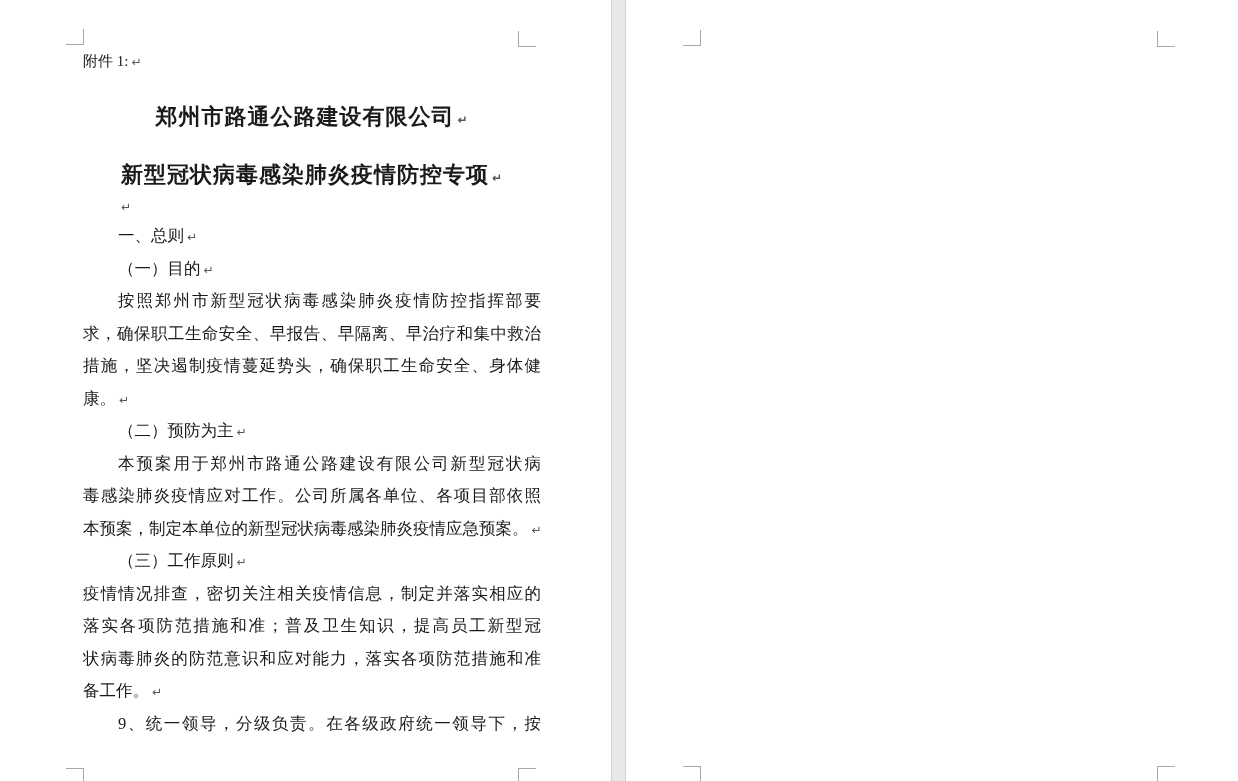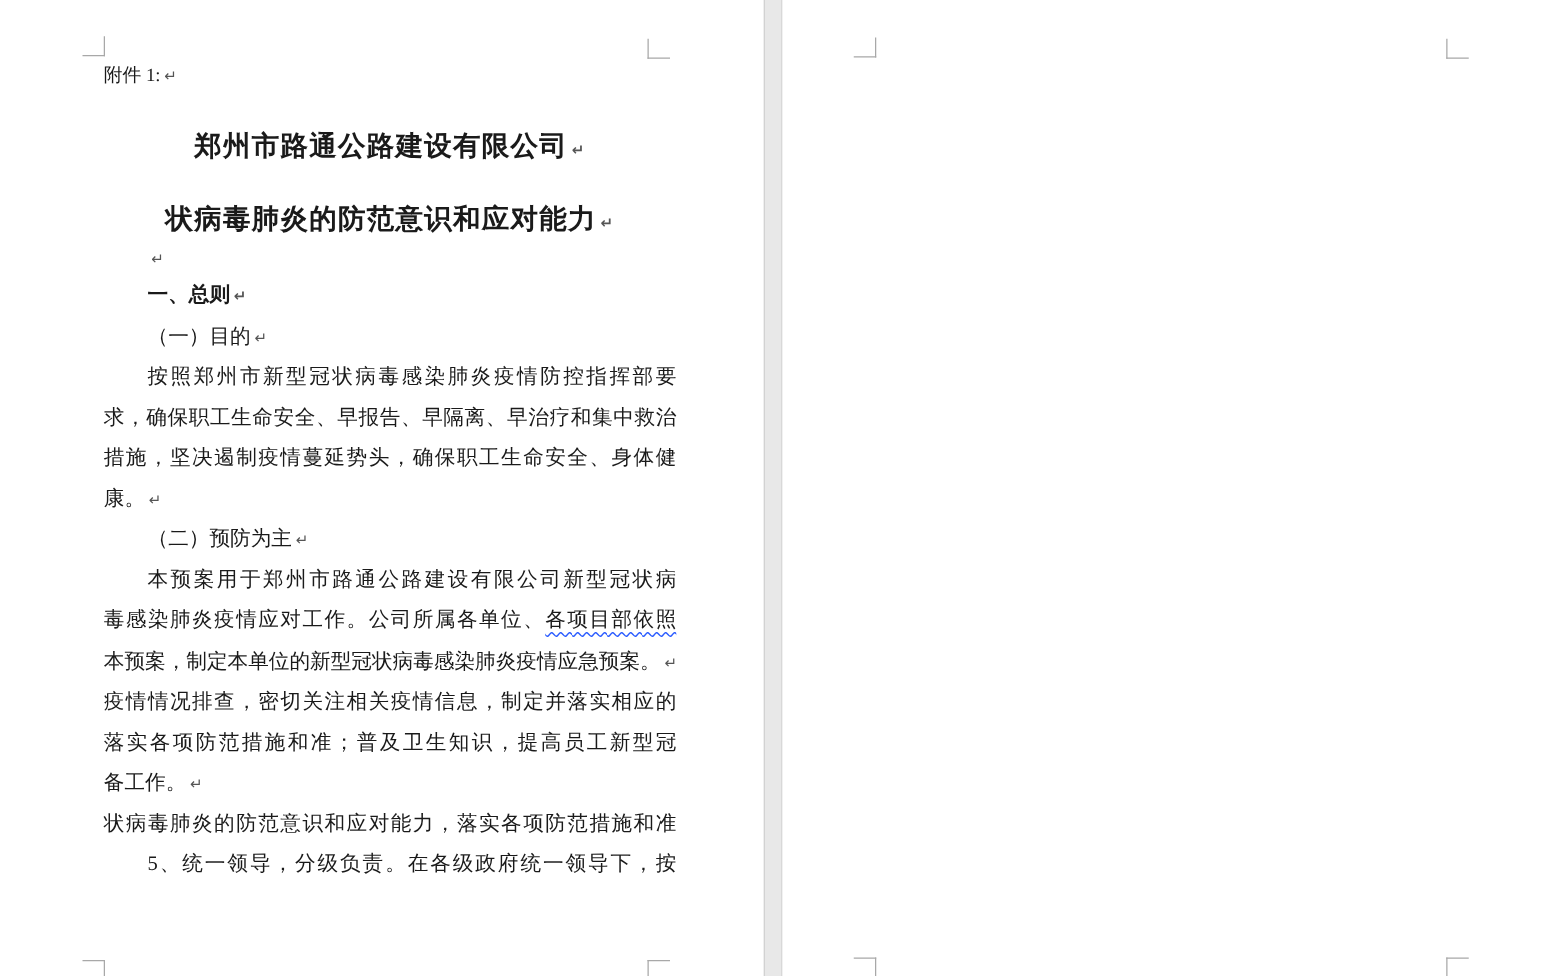"状病毒肺炎的防范意识和应对能力" span { text: 状病毒肺炎的防范意识和应对能力 -> 新型冠状病毒感染肺炎疫情防控专项 }
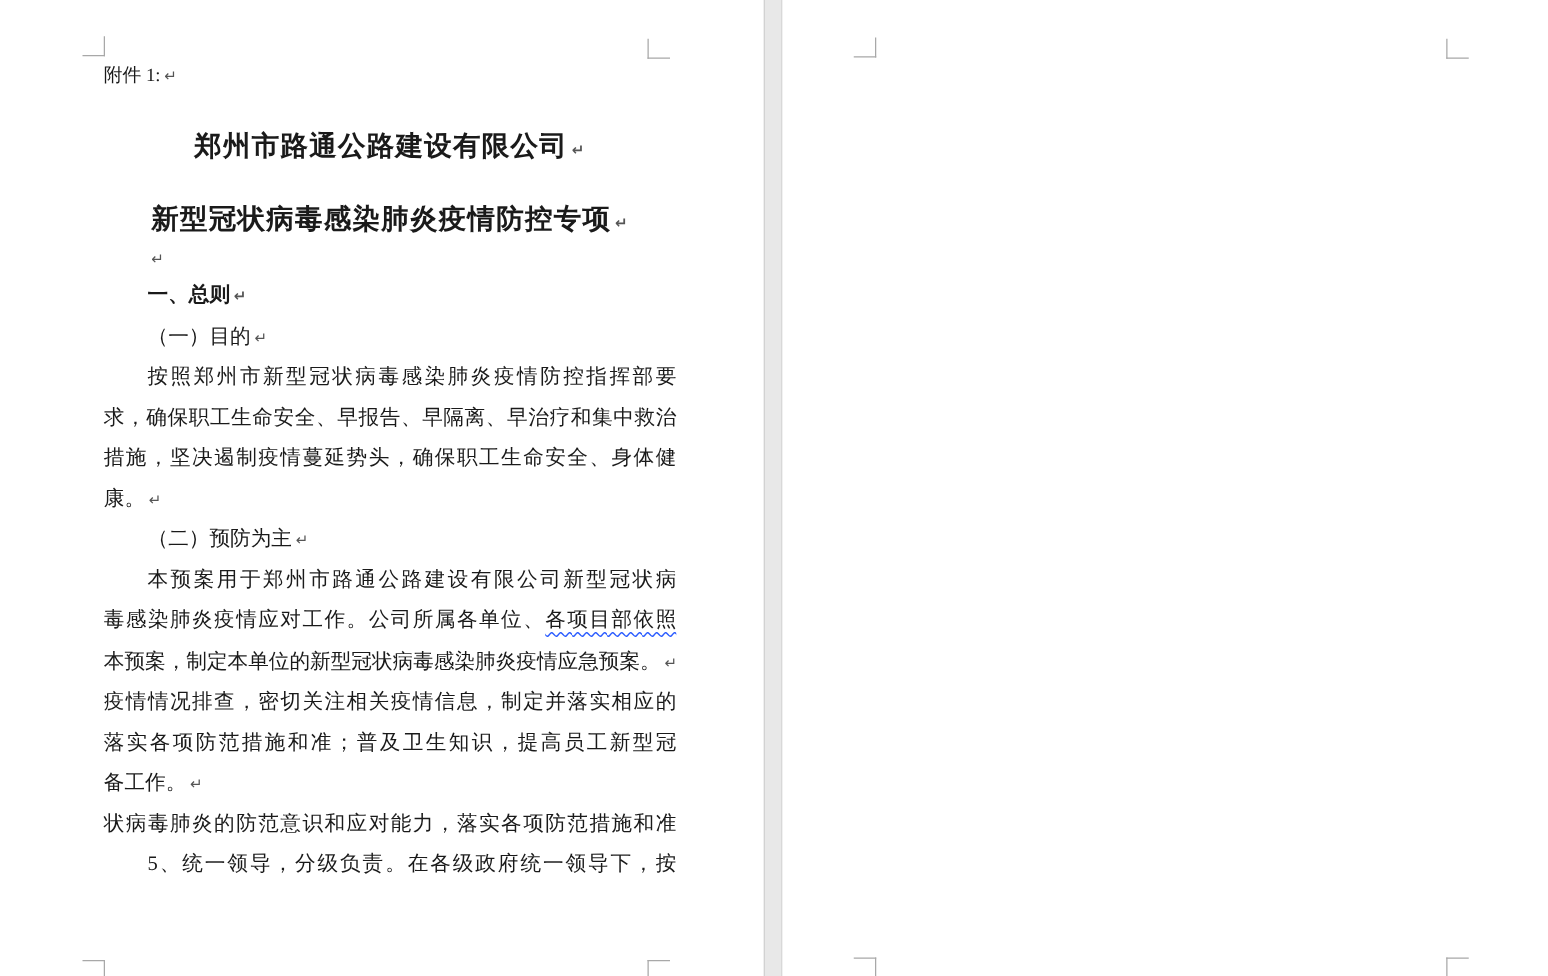"一、总则 ↵" .line.h { font-weight: bold -> normal }
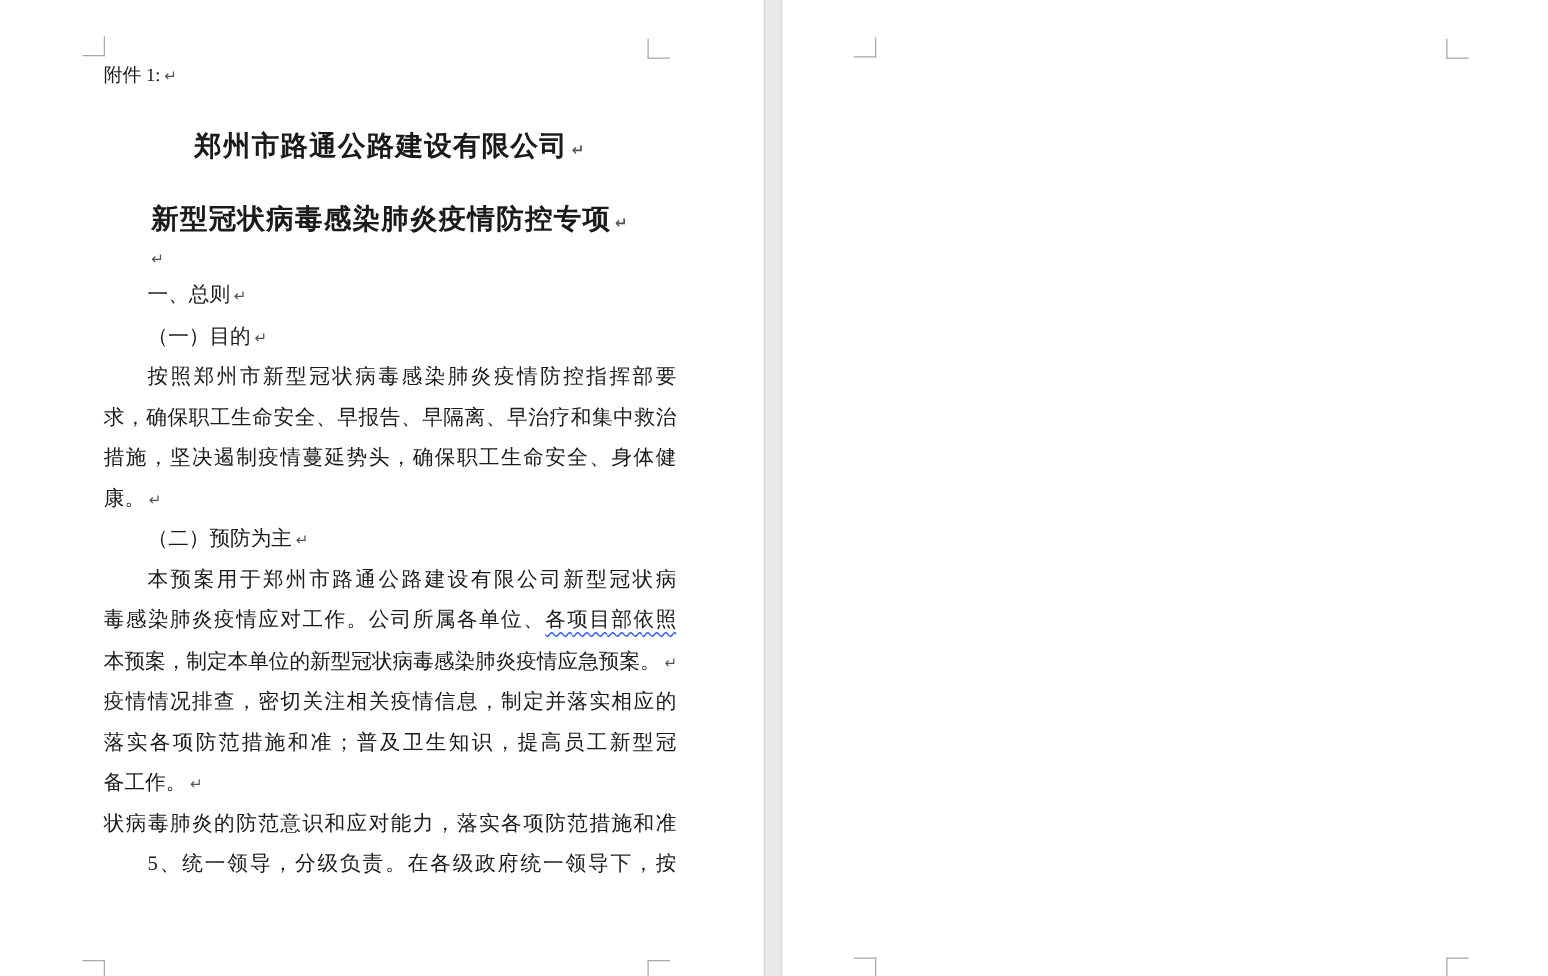"各项目部依照" .wavy-blue { text-decoration: underline -> none }
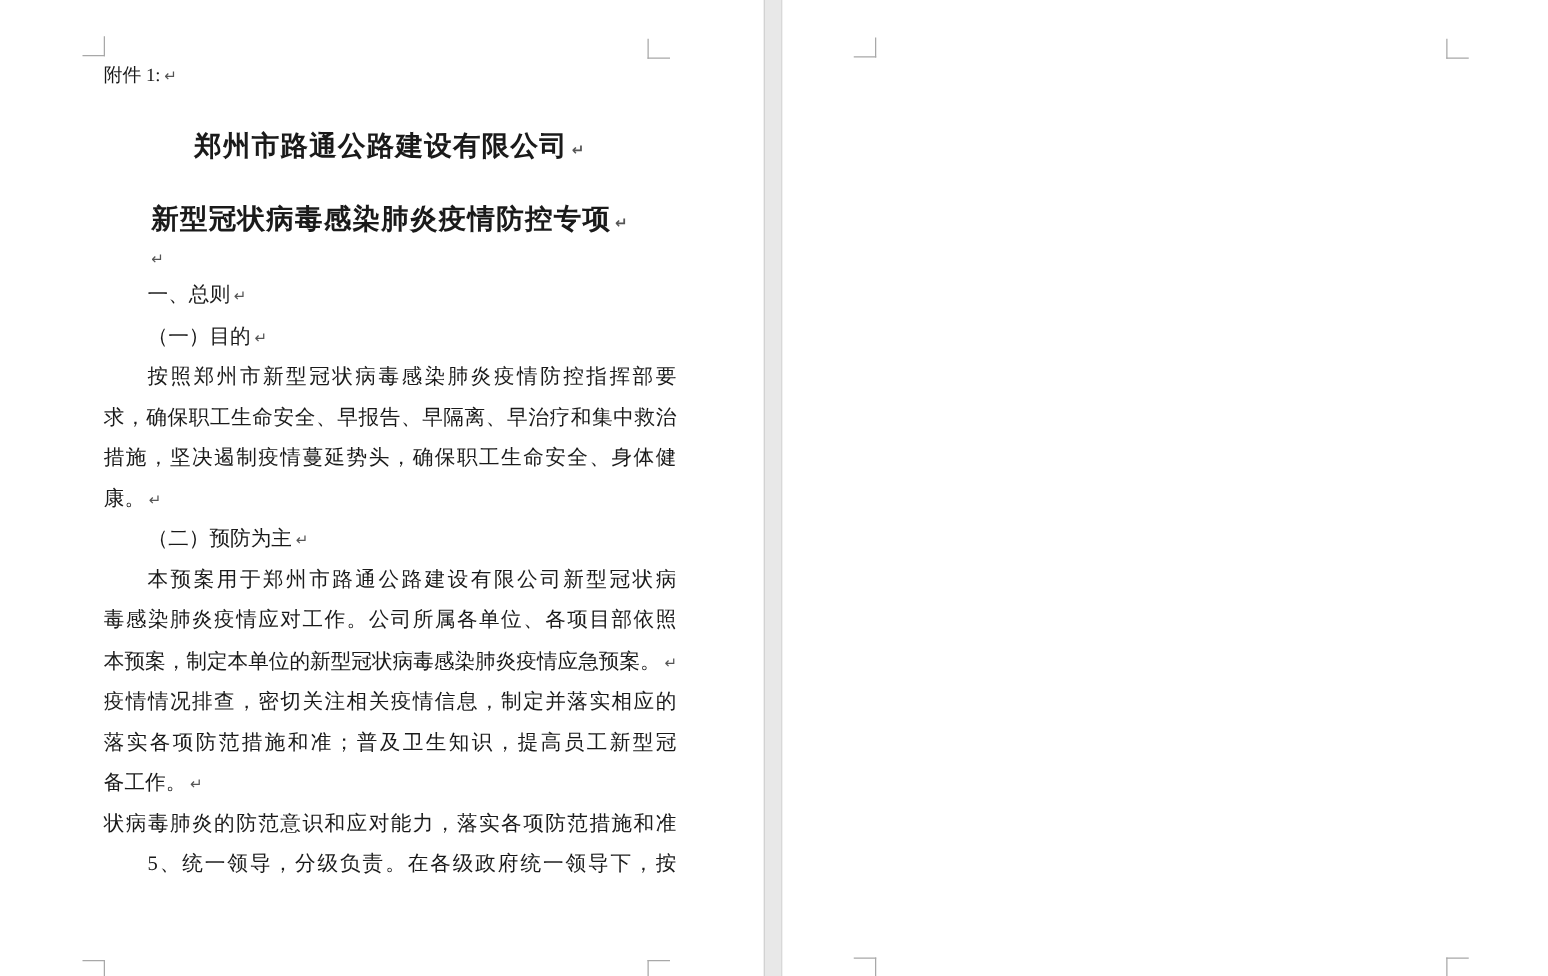"（三）工作原则 ↵" div.line { html: none -> <div><span>（三）工作原则</span><span>↵</span></div> }
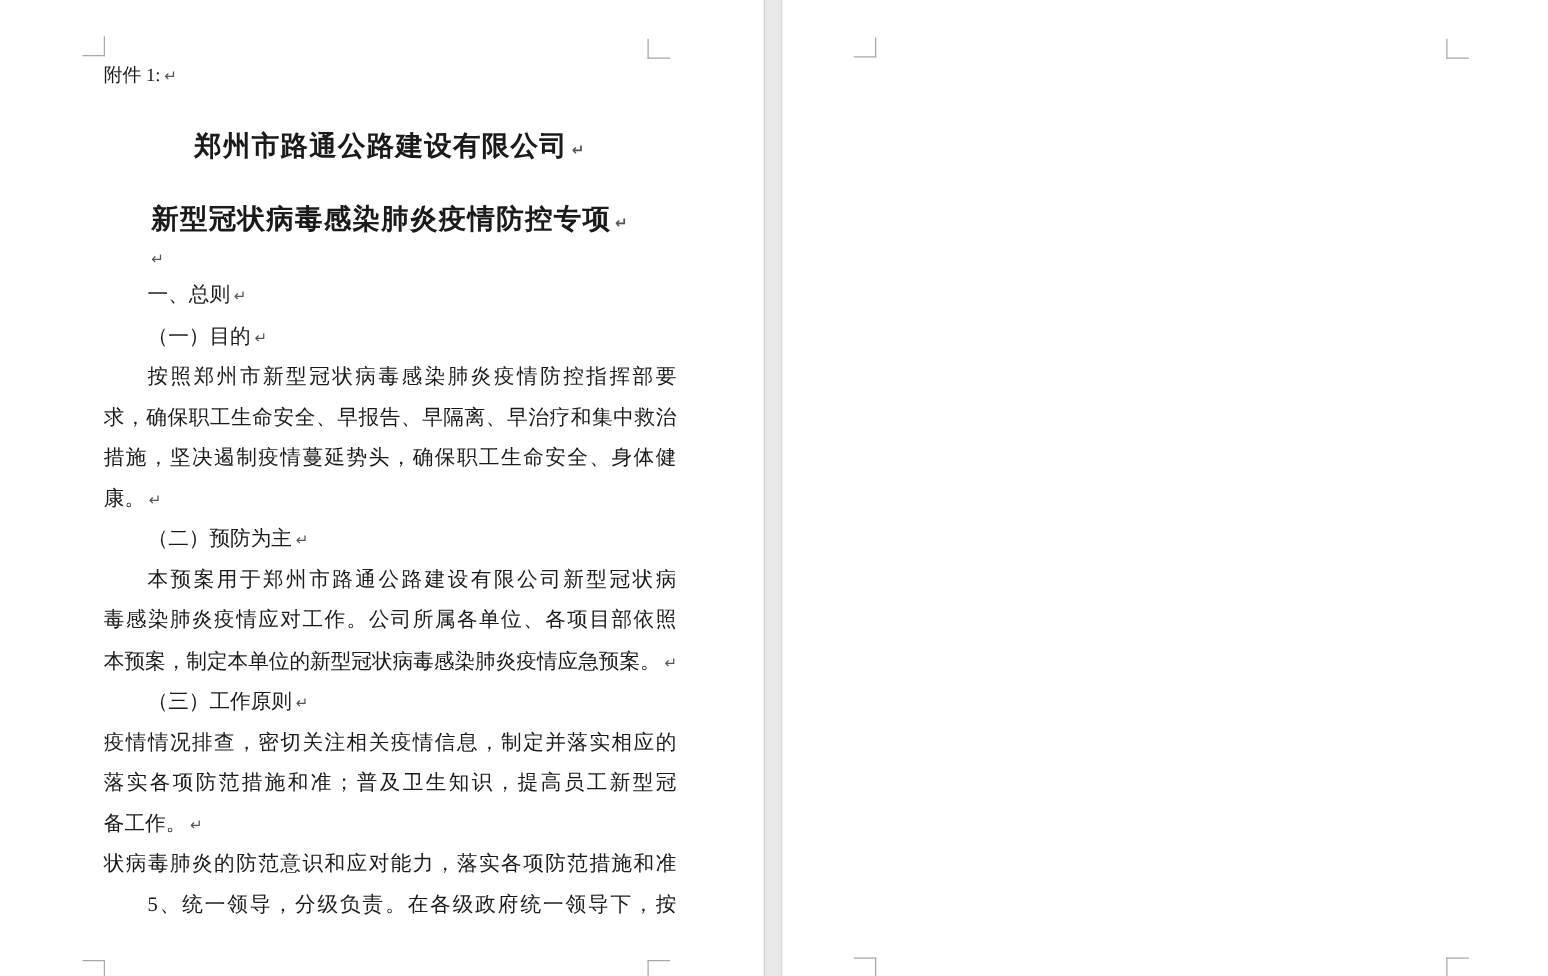"备工作。 ↵" div.line { order: before "状病毒肺炎的防范意识和应对能力，落实各项防范措施和准" -> after "状病毒肺炎的防范意识和应对能力，落实各项防范措施和准" }
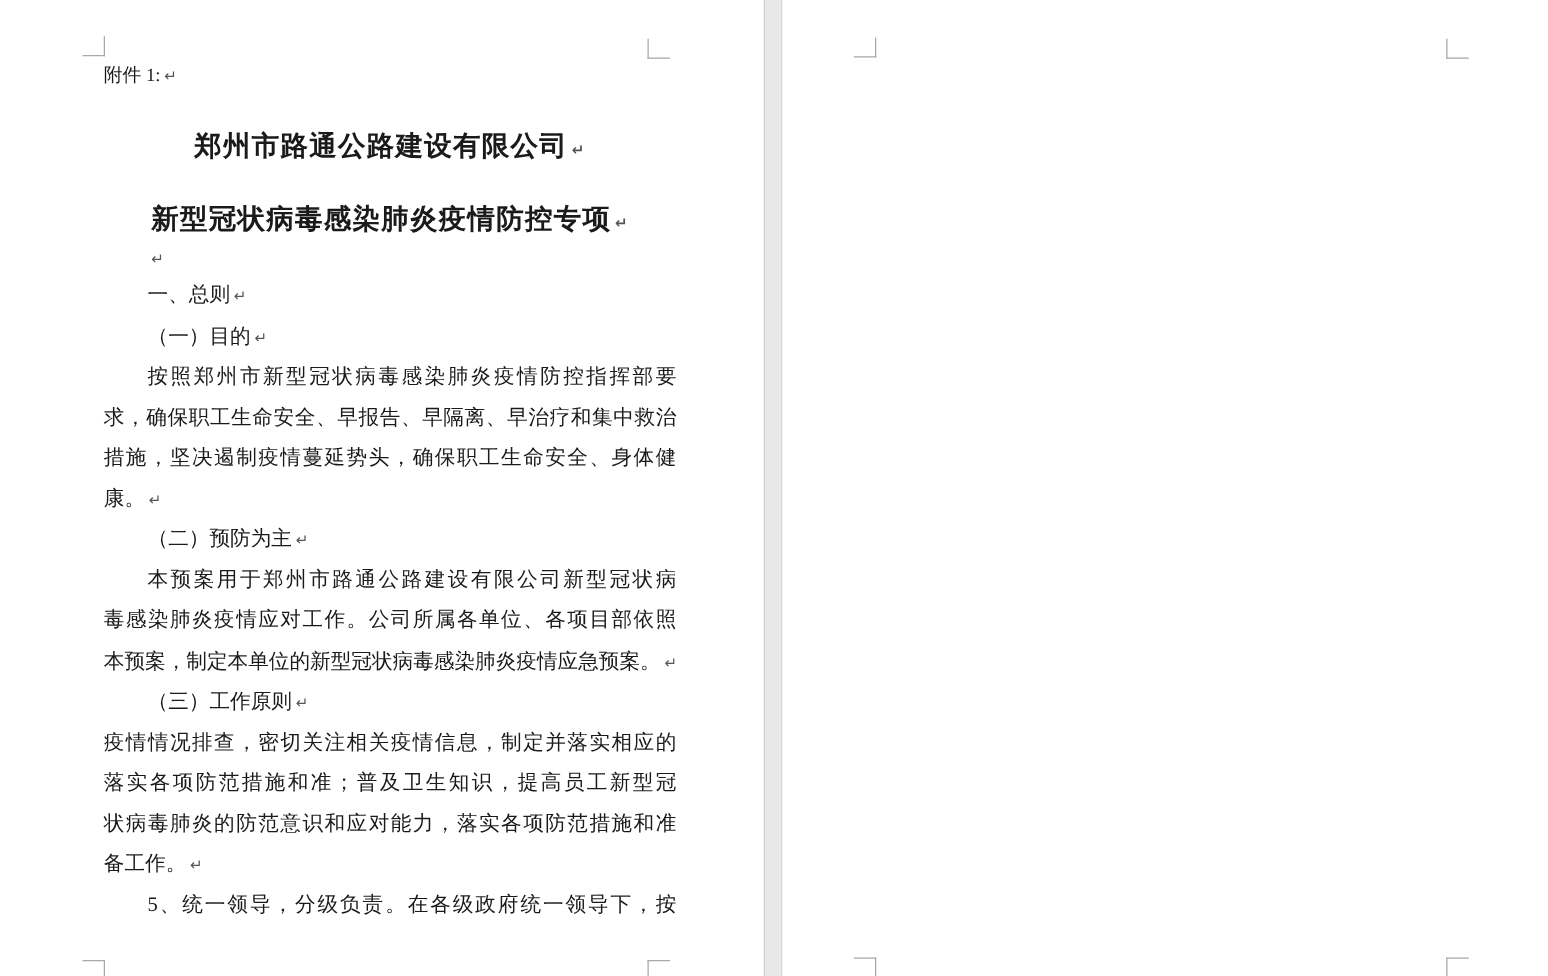"5、统一领导，分级负责。在各级政府统一领导下，按" span { text: 5 -> 9 }
